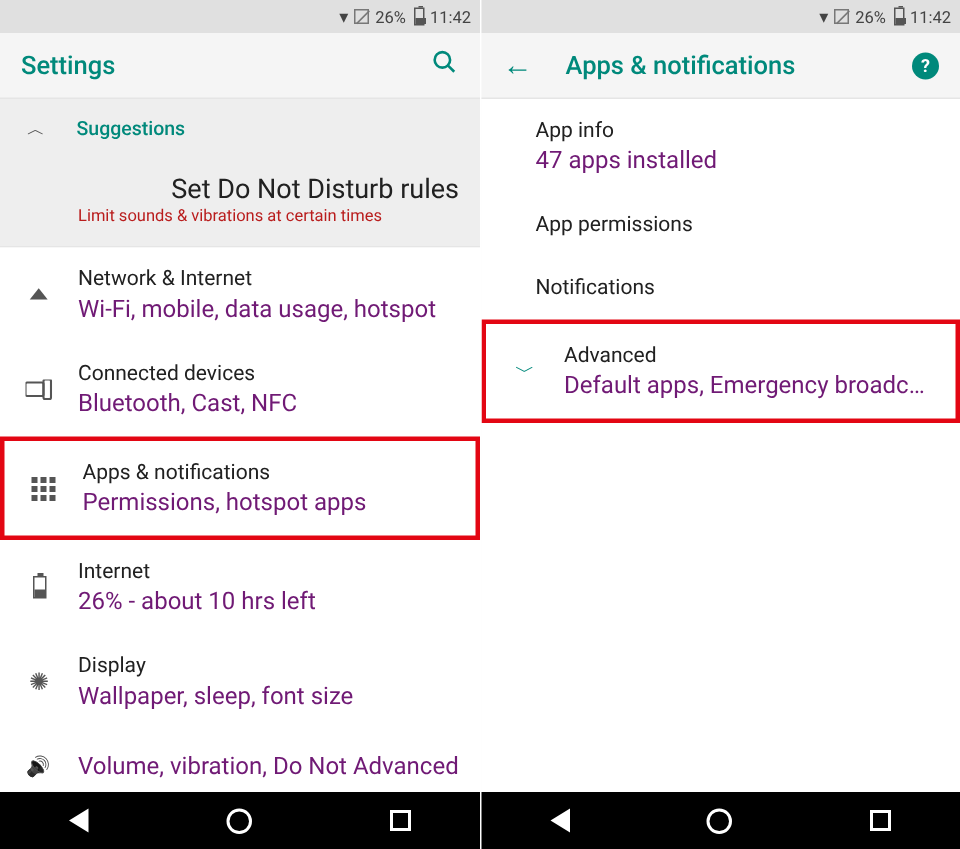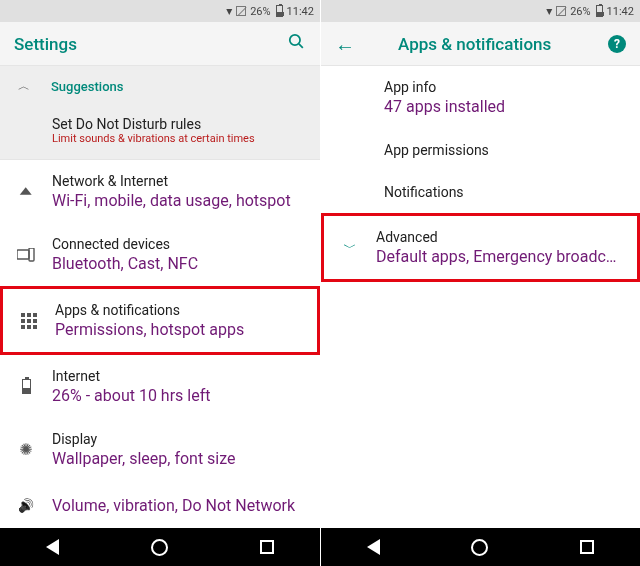"Settings" .appbar { gap: 21px -> none }
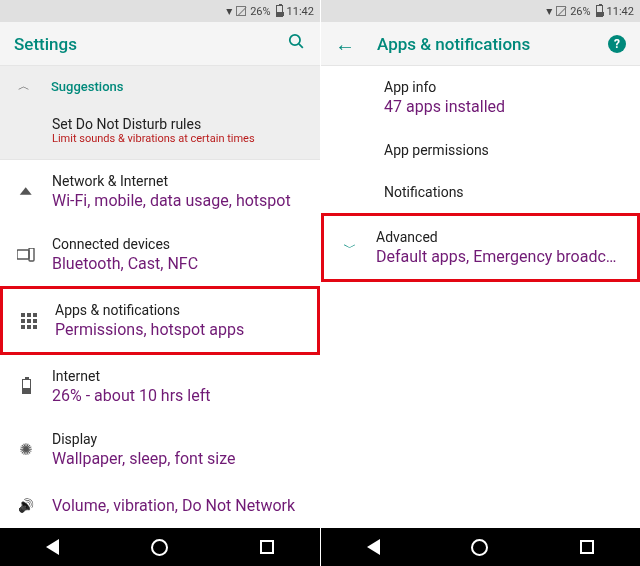"App info" .row.noicon { margin-left: 12px -> none; padding-left: 51px -> 36px }
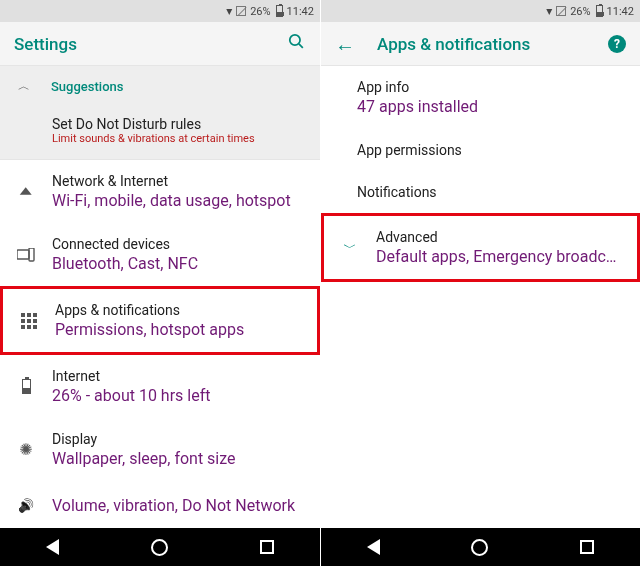"Set Do Not Disturb rules" div.title-t { font-size: 14px -> 18px; text-align: none -> right }
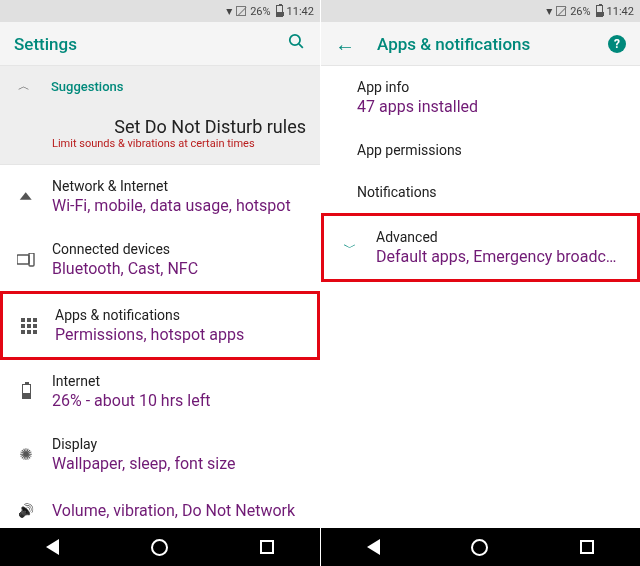"Volume, vibration, Do Not Network" div.sub { text: Network -> Advanced }
